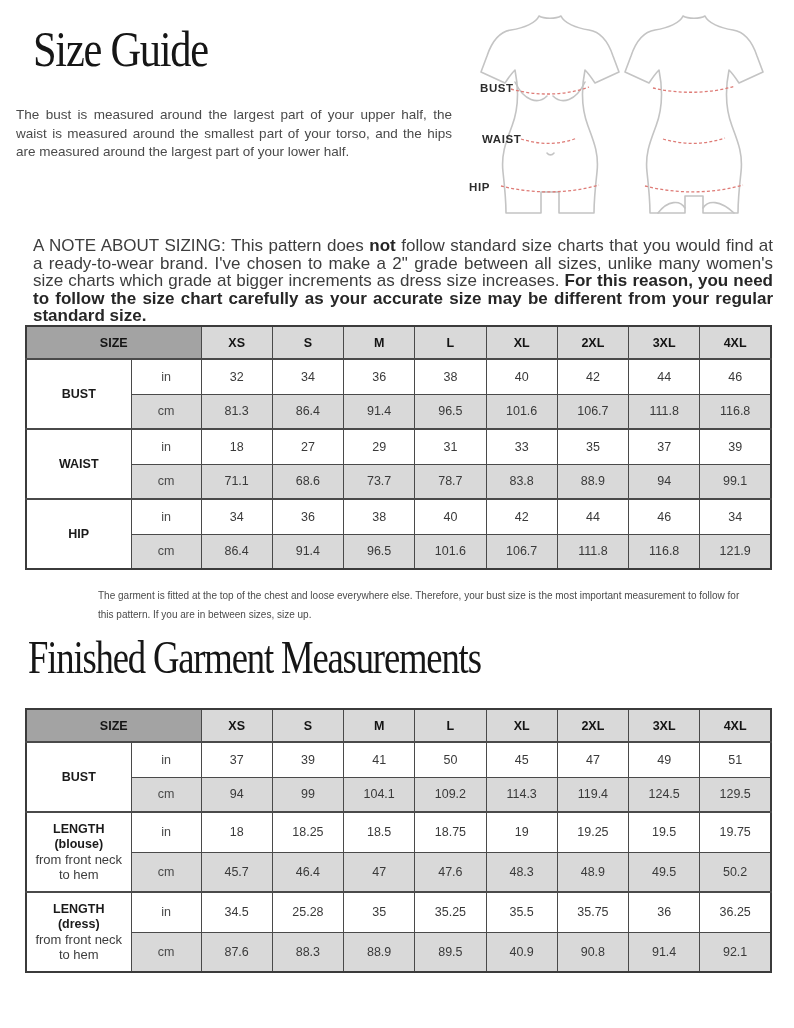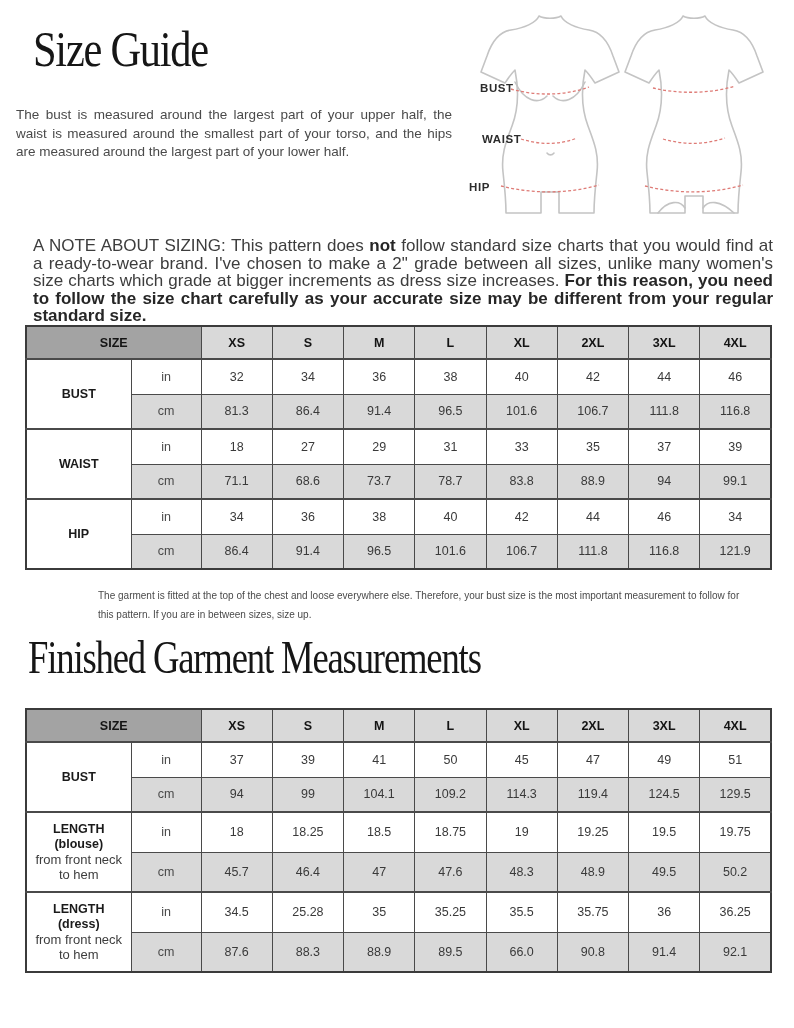"66.0" td.shade { text: 66.0 -> 40.9 }
